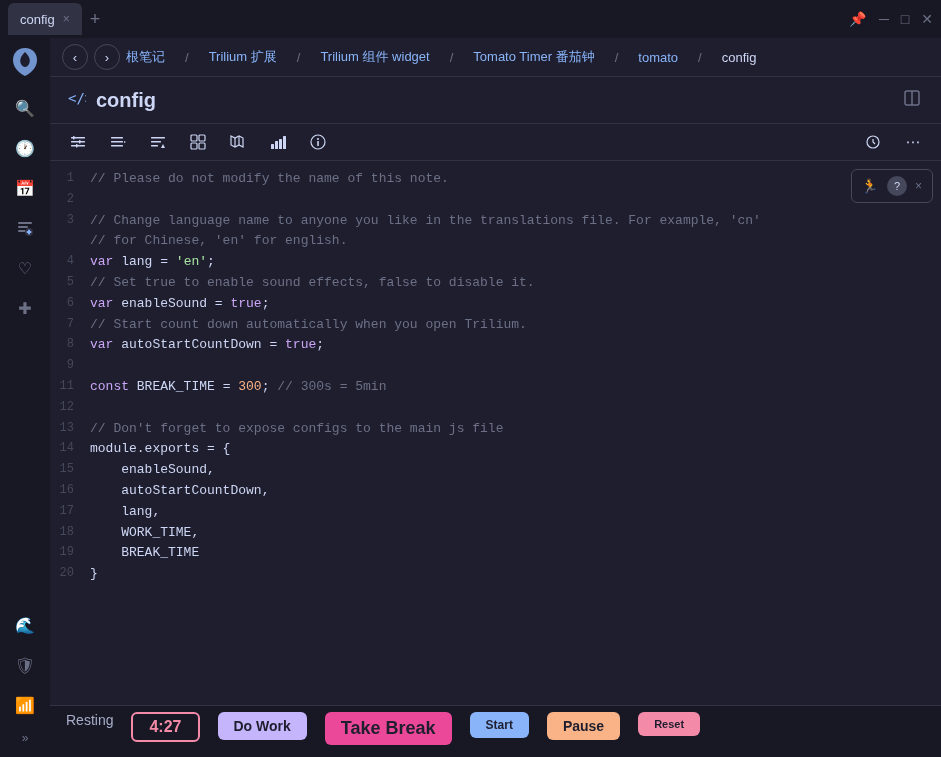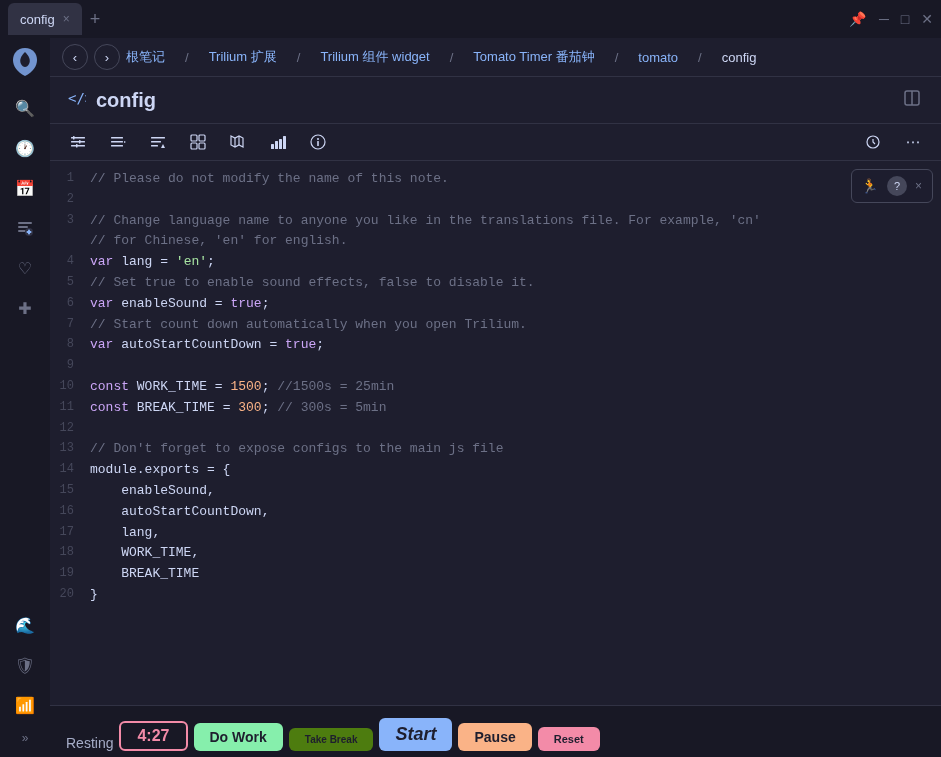"10" div.code-line { html: <div> <span>10</span> <span><span>const</span><span> WORK_TIME = </span><span>1500</span><span>; </span><span>//1500s = 25min</span></span> </div> -> none }
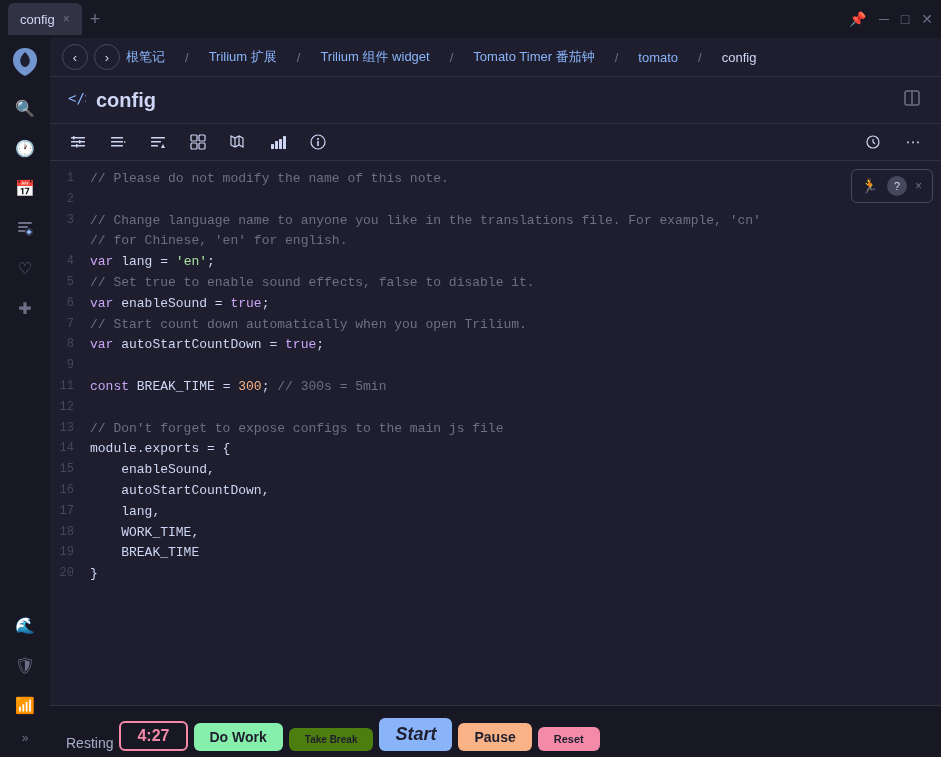"Resting" .statusbar { align-items: flex-end -> flex-start; gap: 6px -> 18px }
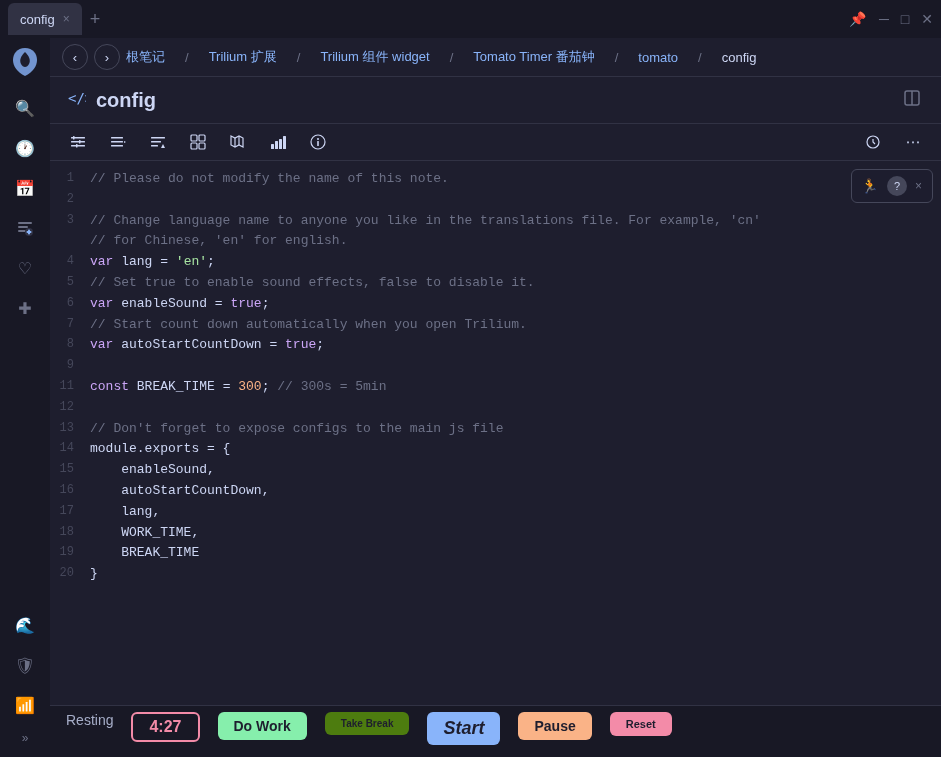"Do Work" .btn-dowork { background: #86efac -> #c4b5fd }
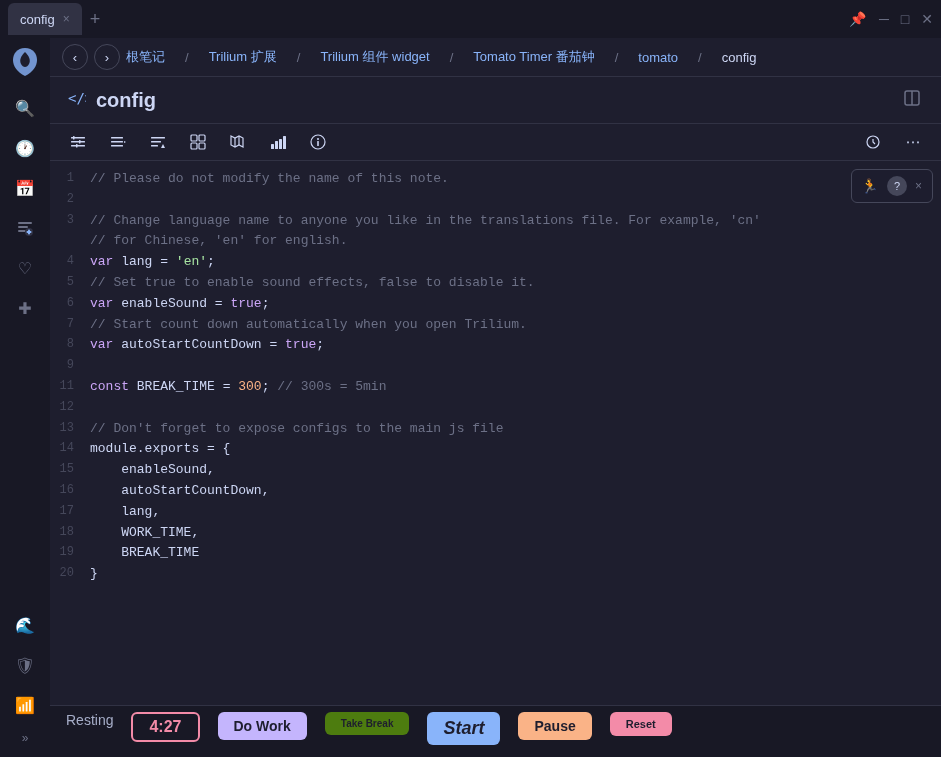"Take Break" .btn-takebreak { background: #4d7c0f -> #ec4899; font-size: 10px -> 18px }
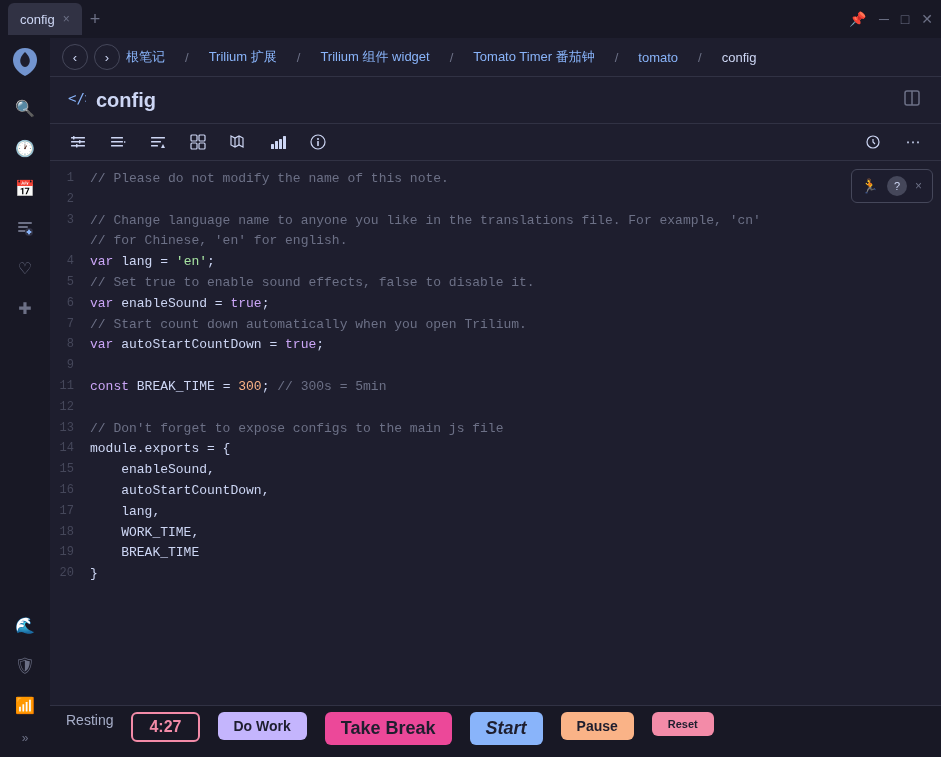"Start" .btn-start { font-size: 18px -> 12px; font-style: italic -> none }
